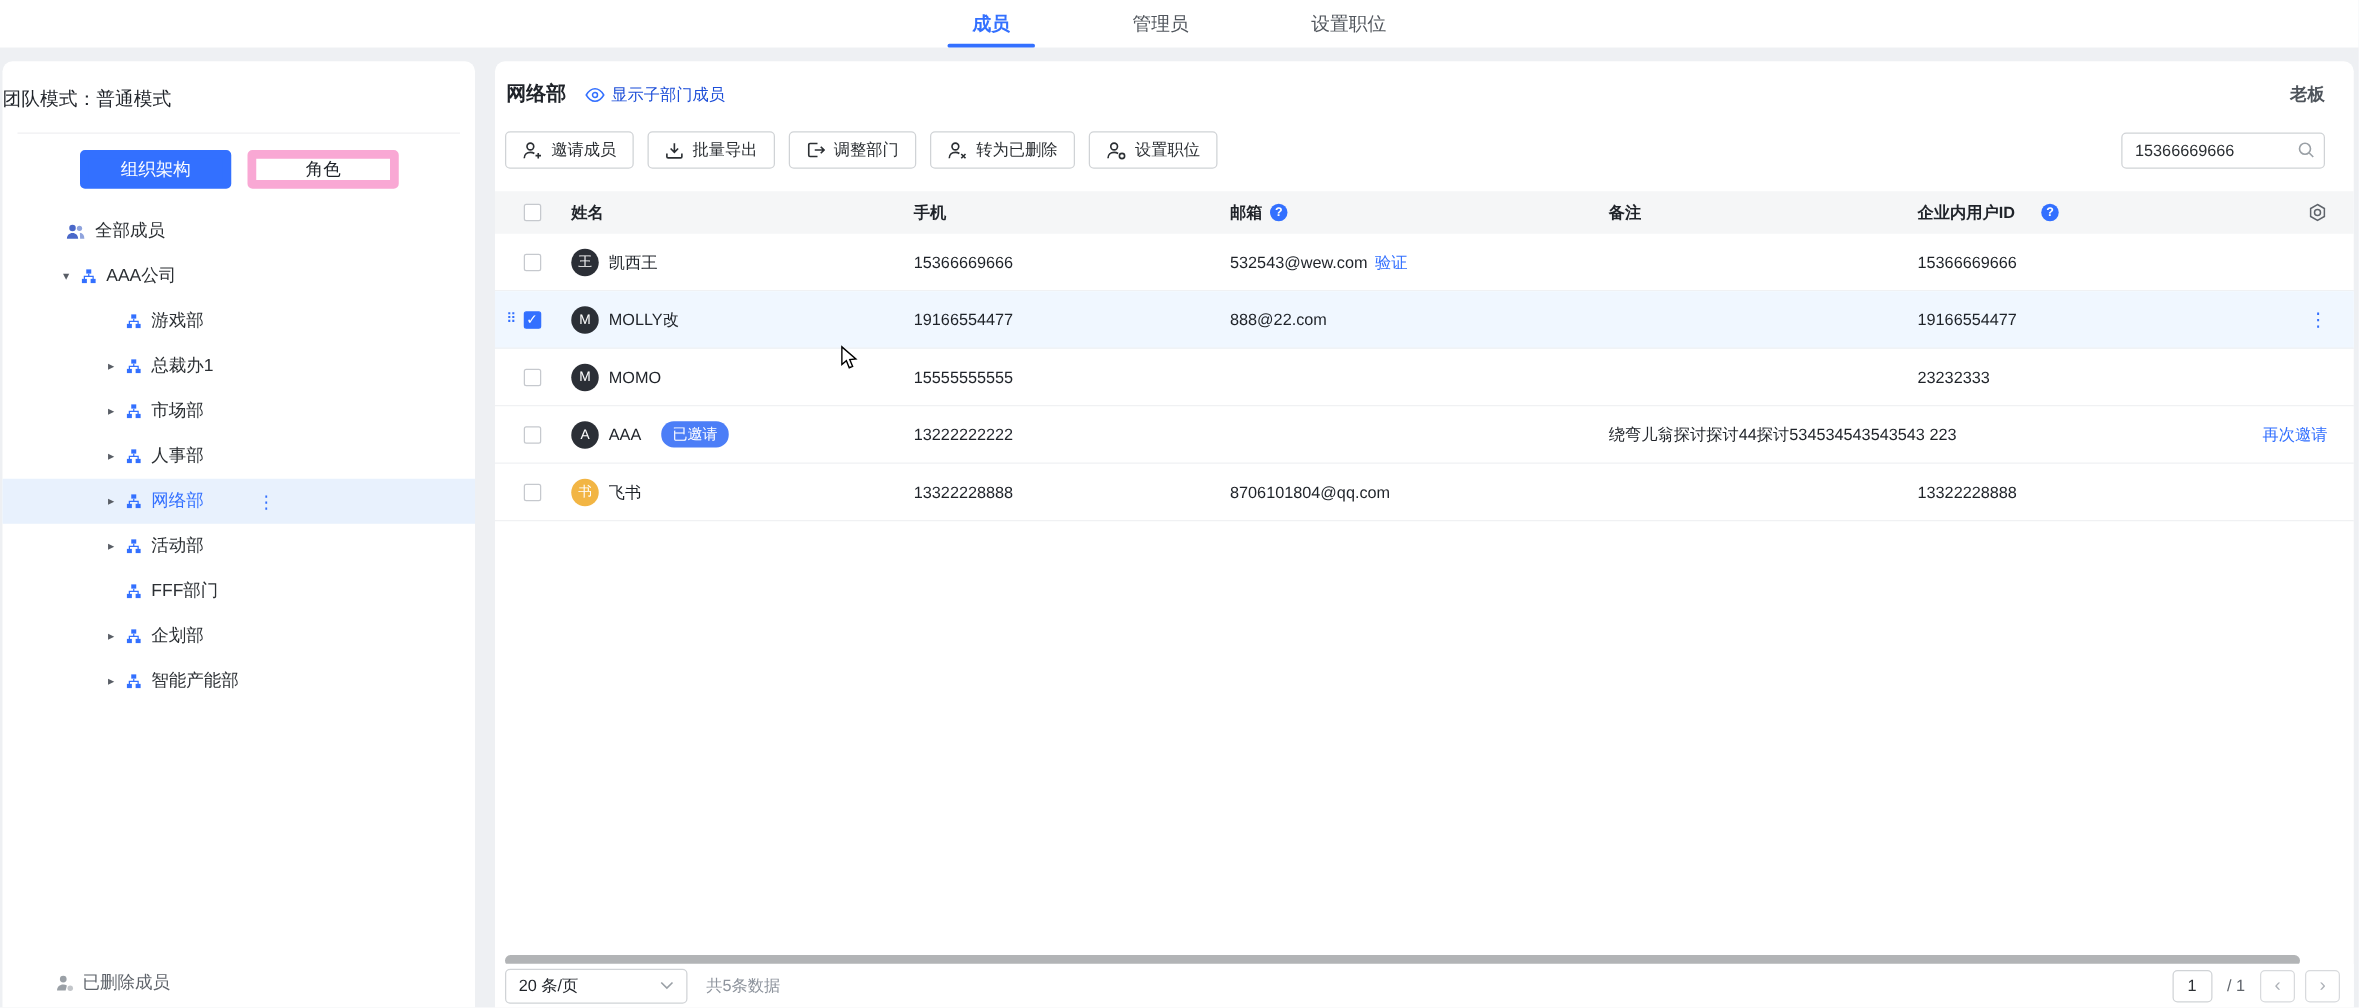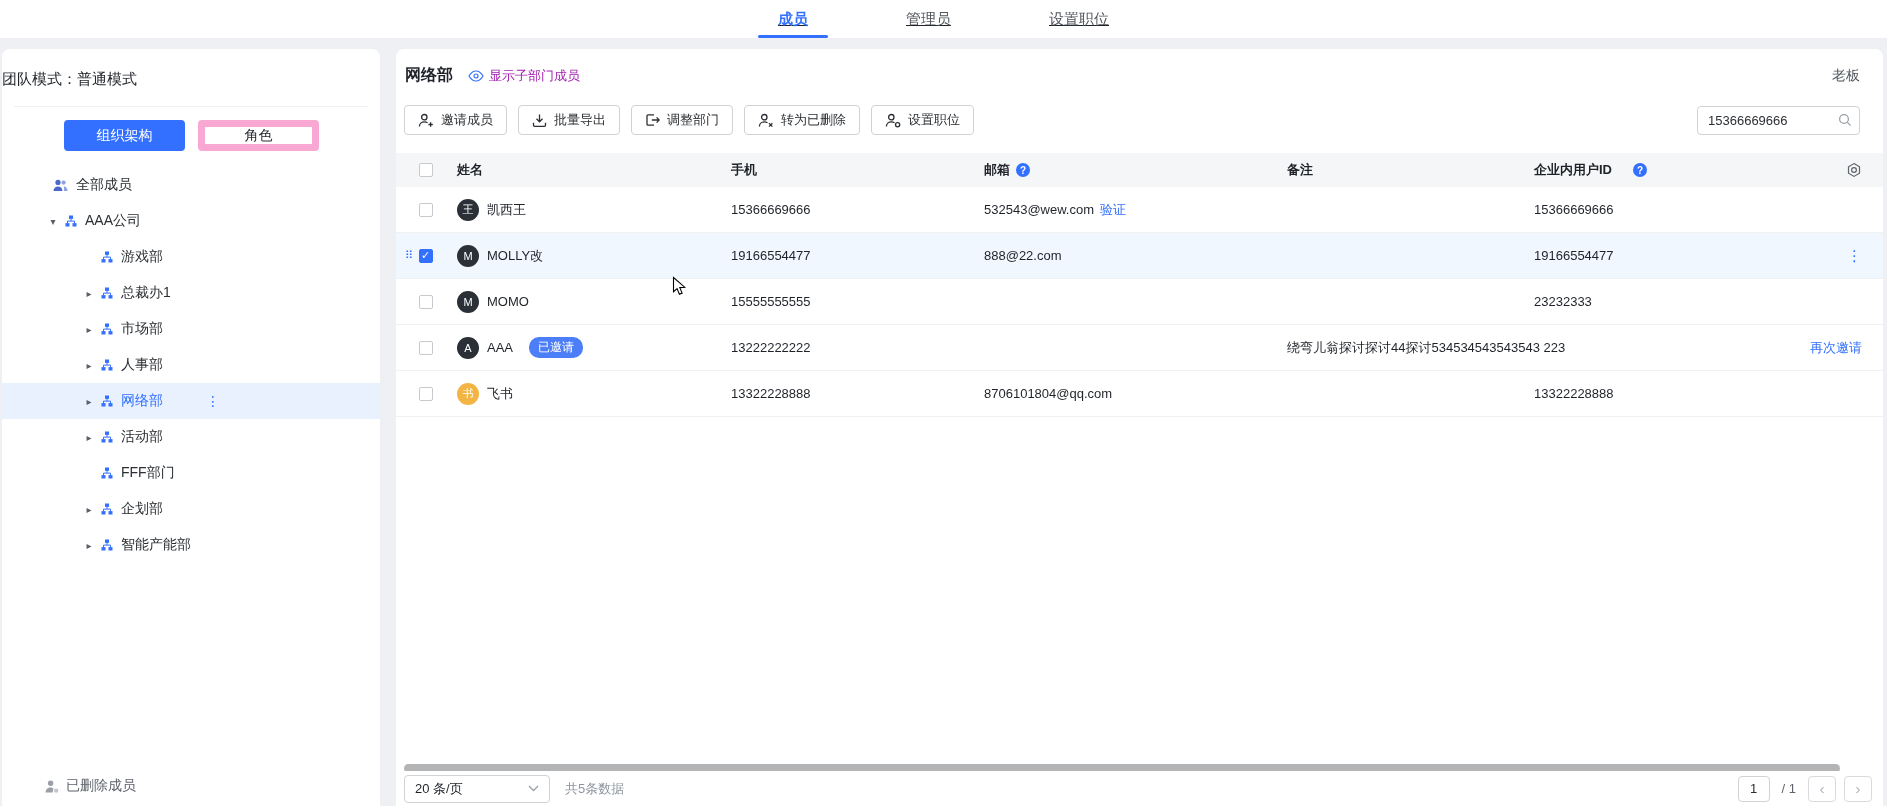"成员" .topbar { text-decoration: underline -> none }
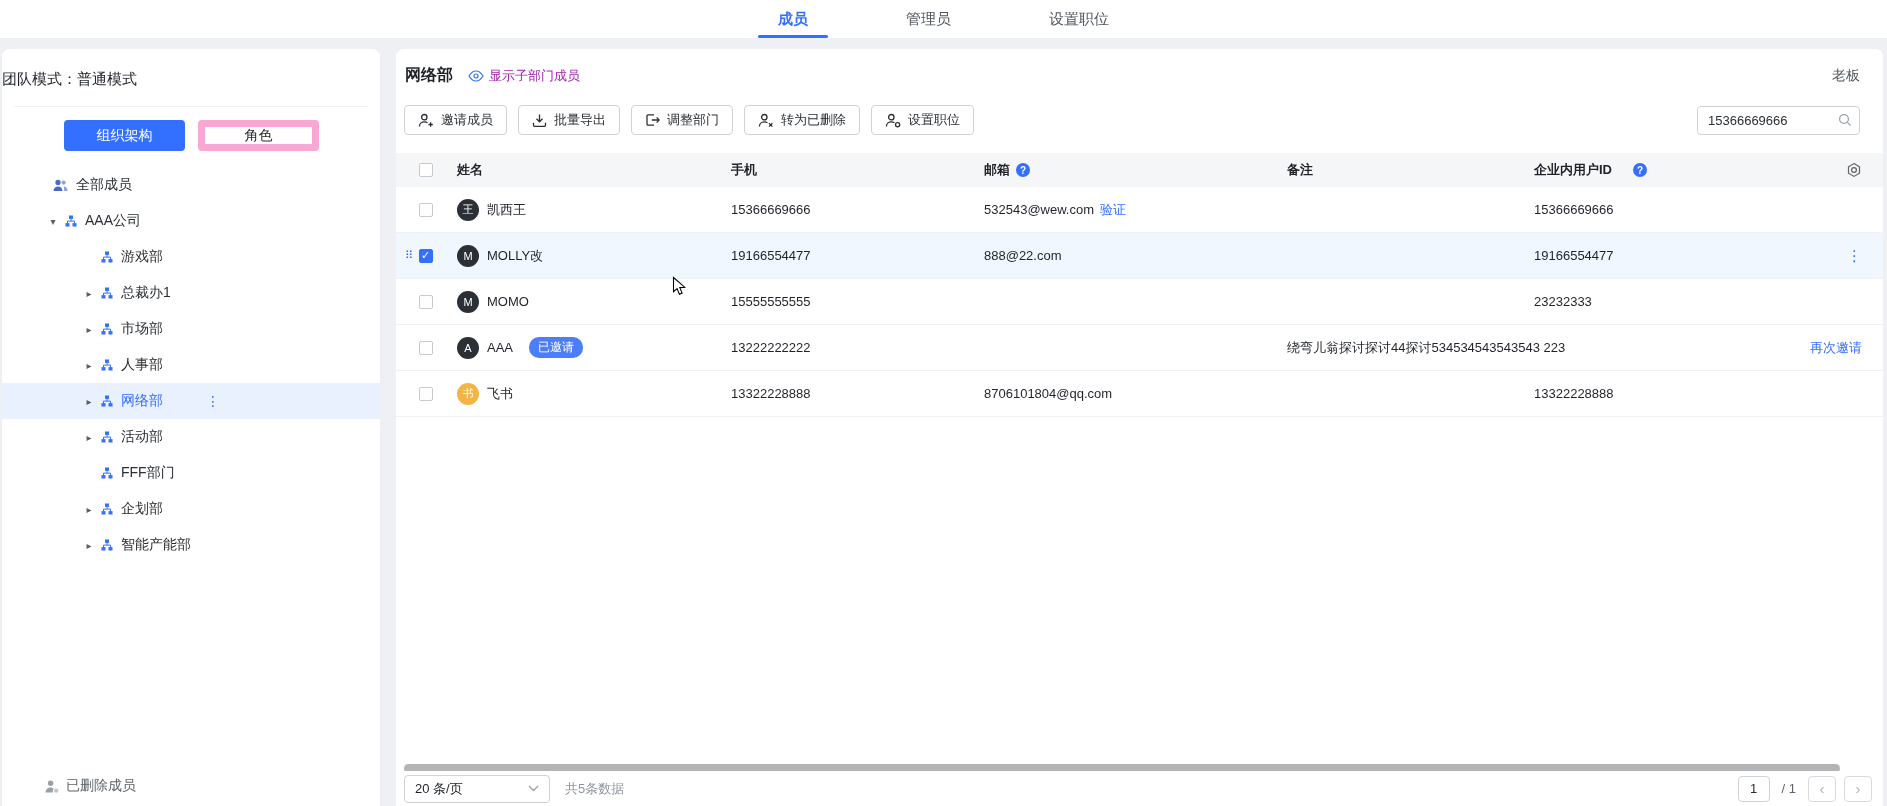"显示子部门成员" .show-sub { color: #a21caf -> #1d4ed8 }
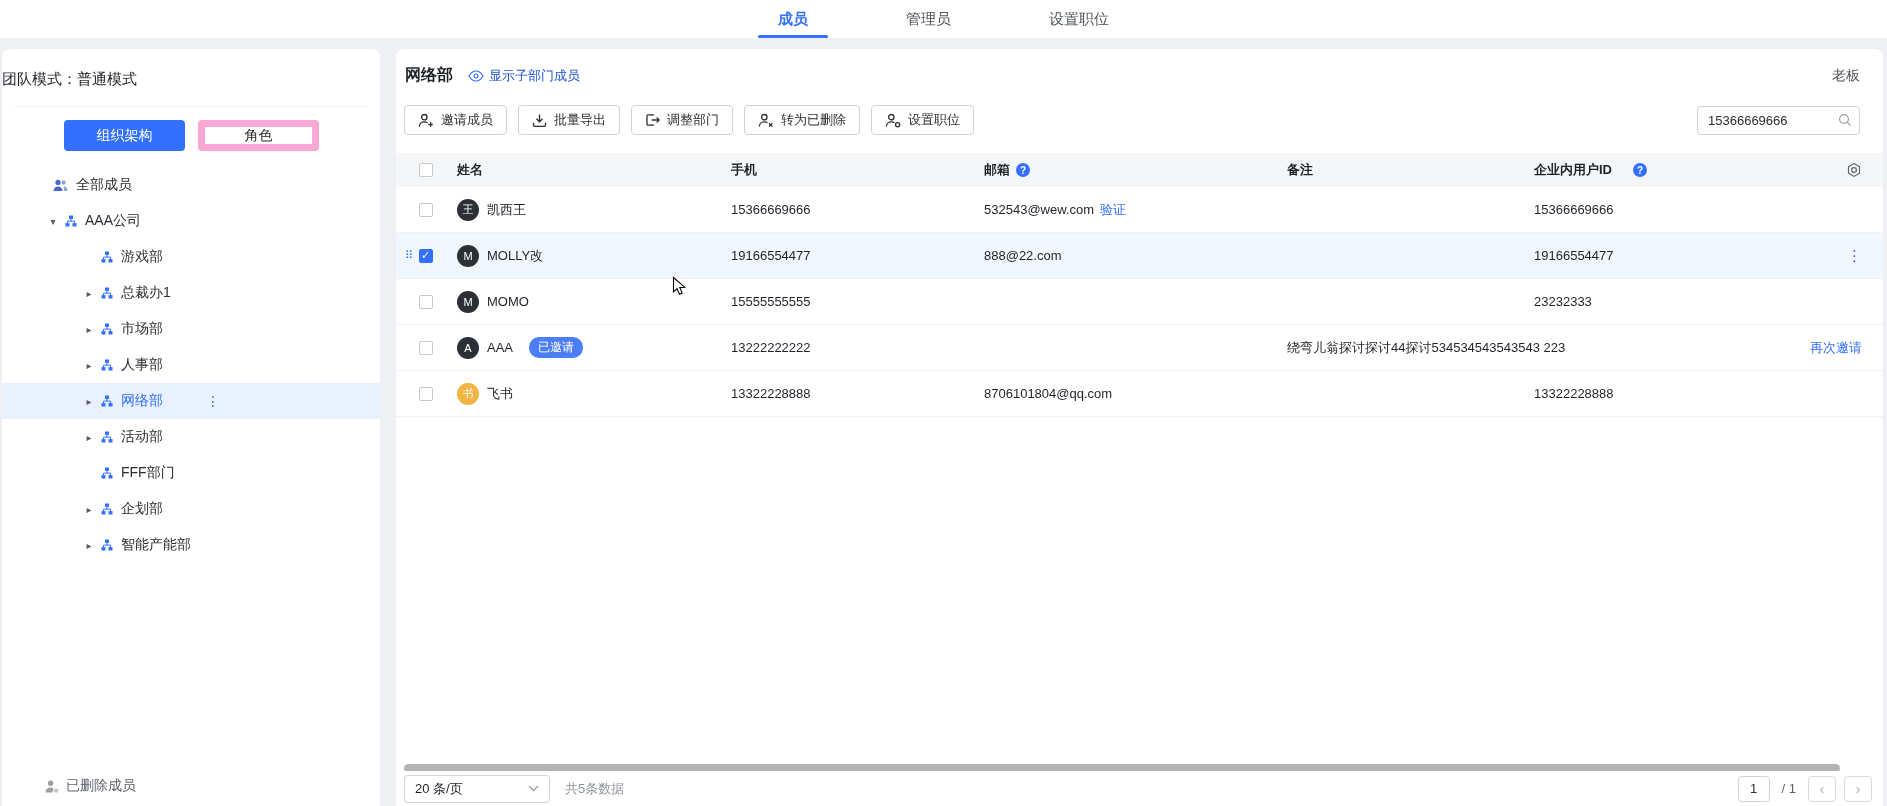"老板" .owner { font-weight: none -> bold }
